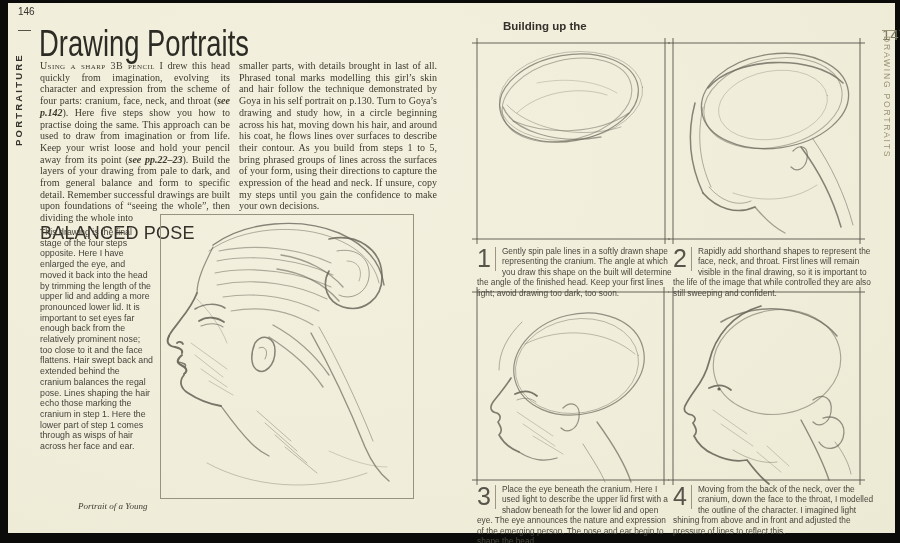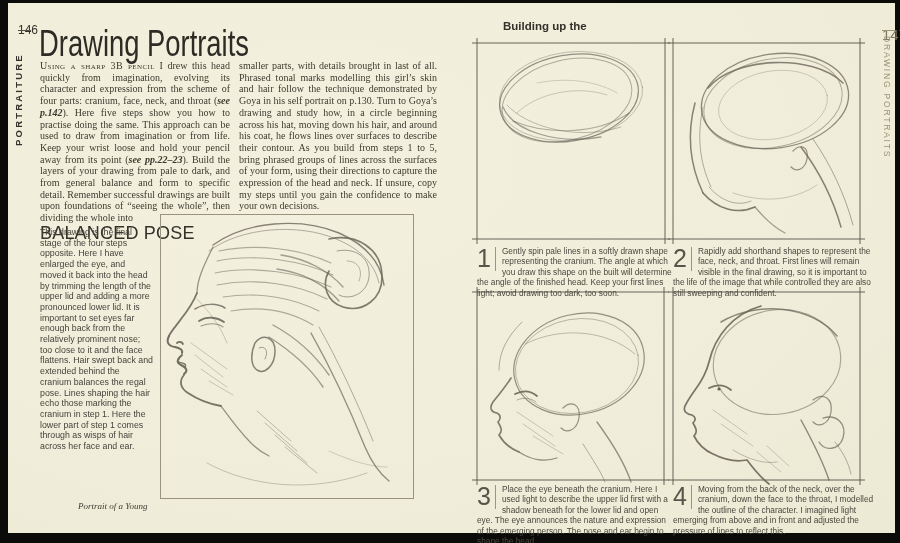"146" .pagenum-left { font-size: 12px -> 10px; top: 20px -> 3px }
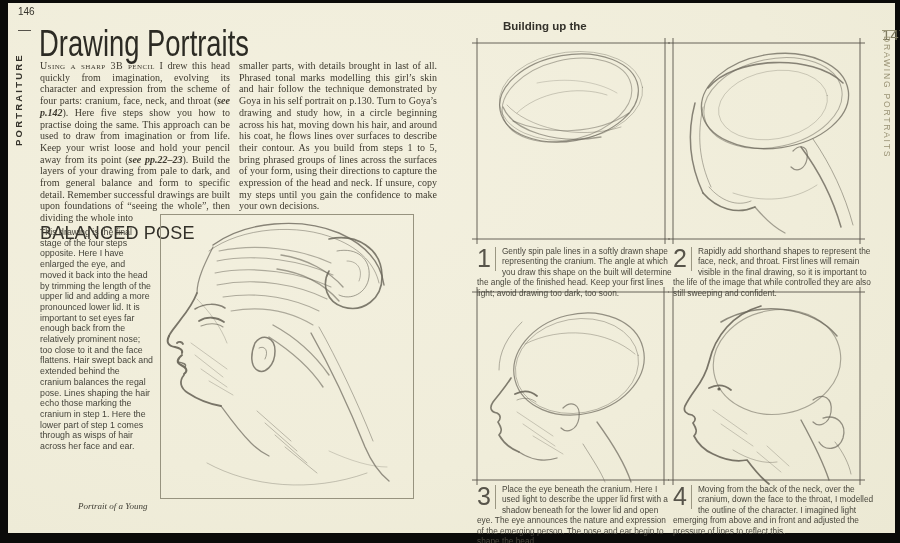"Moving from the back of" p { text: emerging -> shining }
